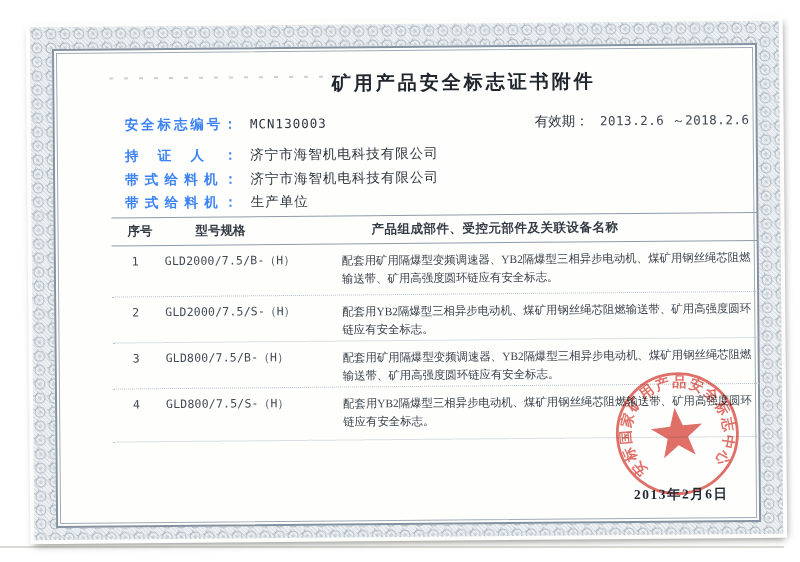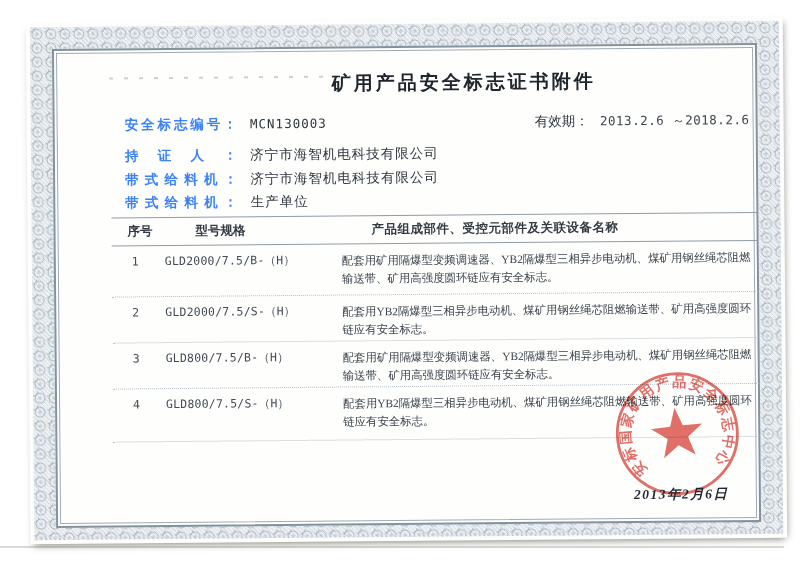"2013年2月6日" .issue-date { font-style: italic -> none }
